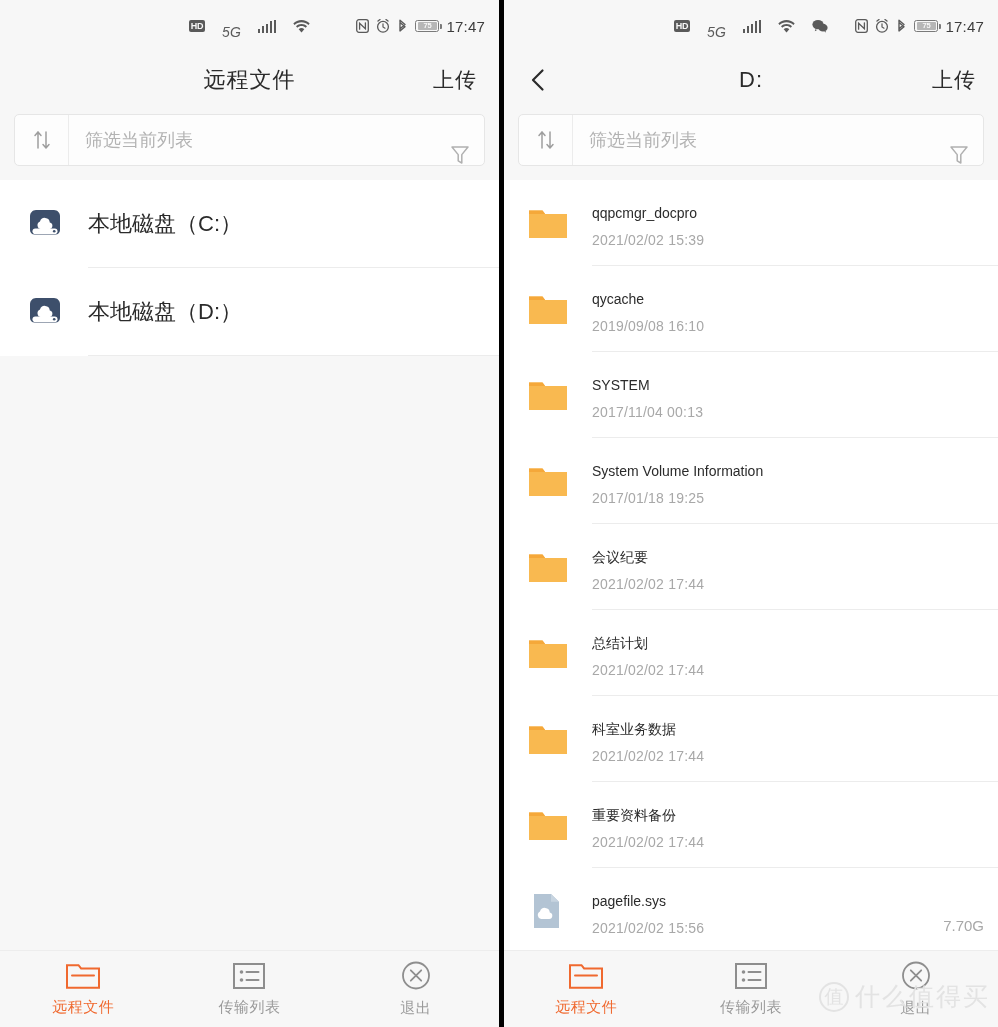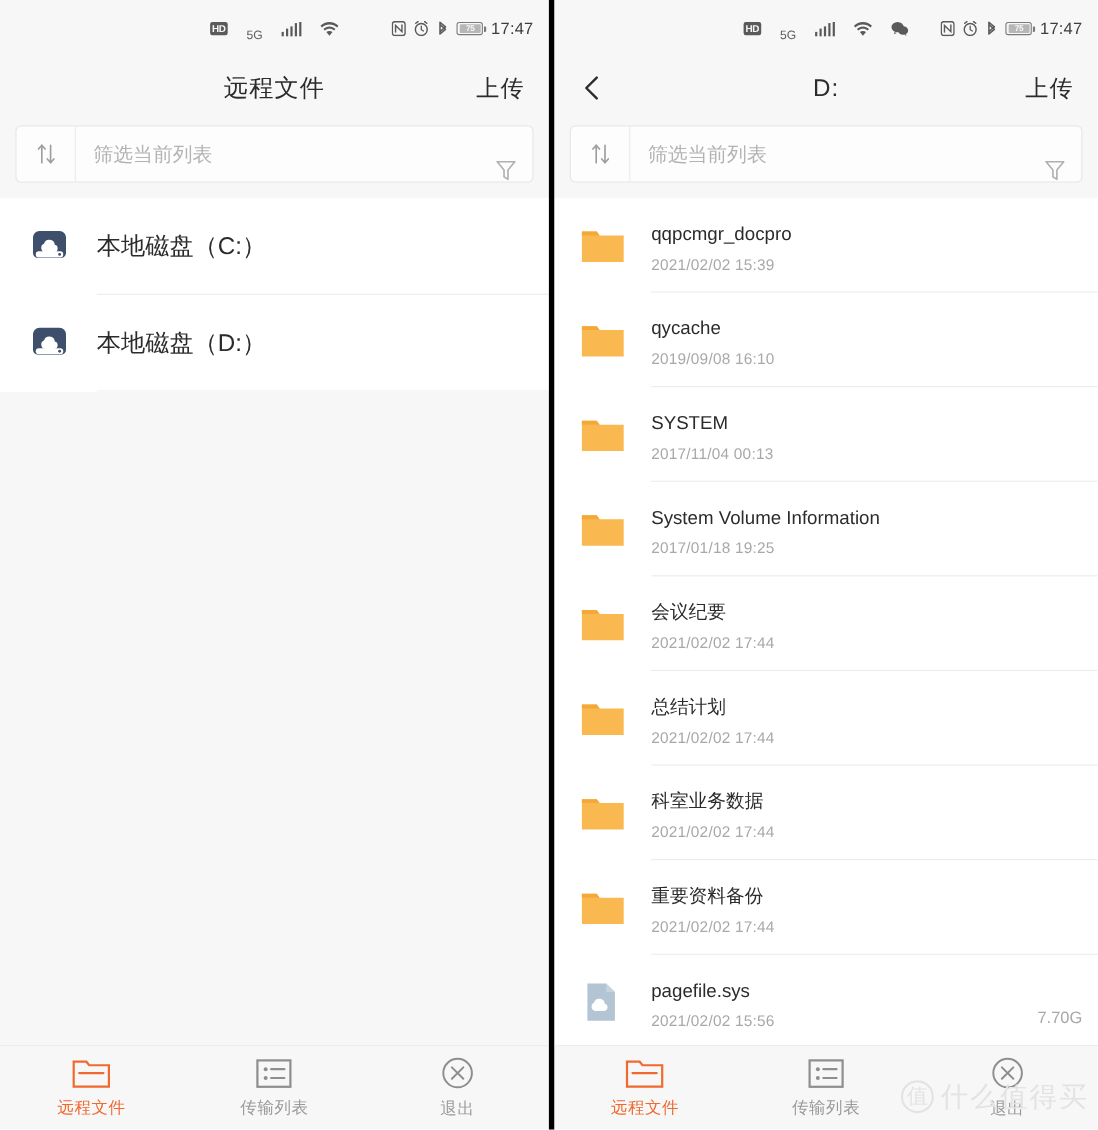"5G" .g5 { font-size: 11px -> 14px; font-style: none -> italic }
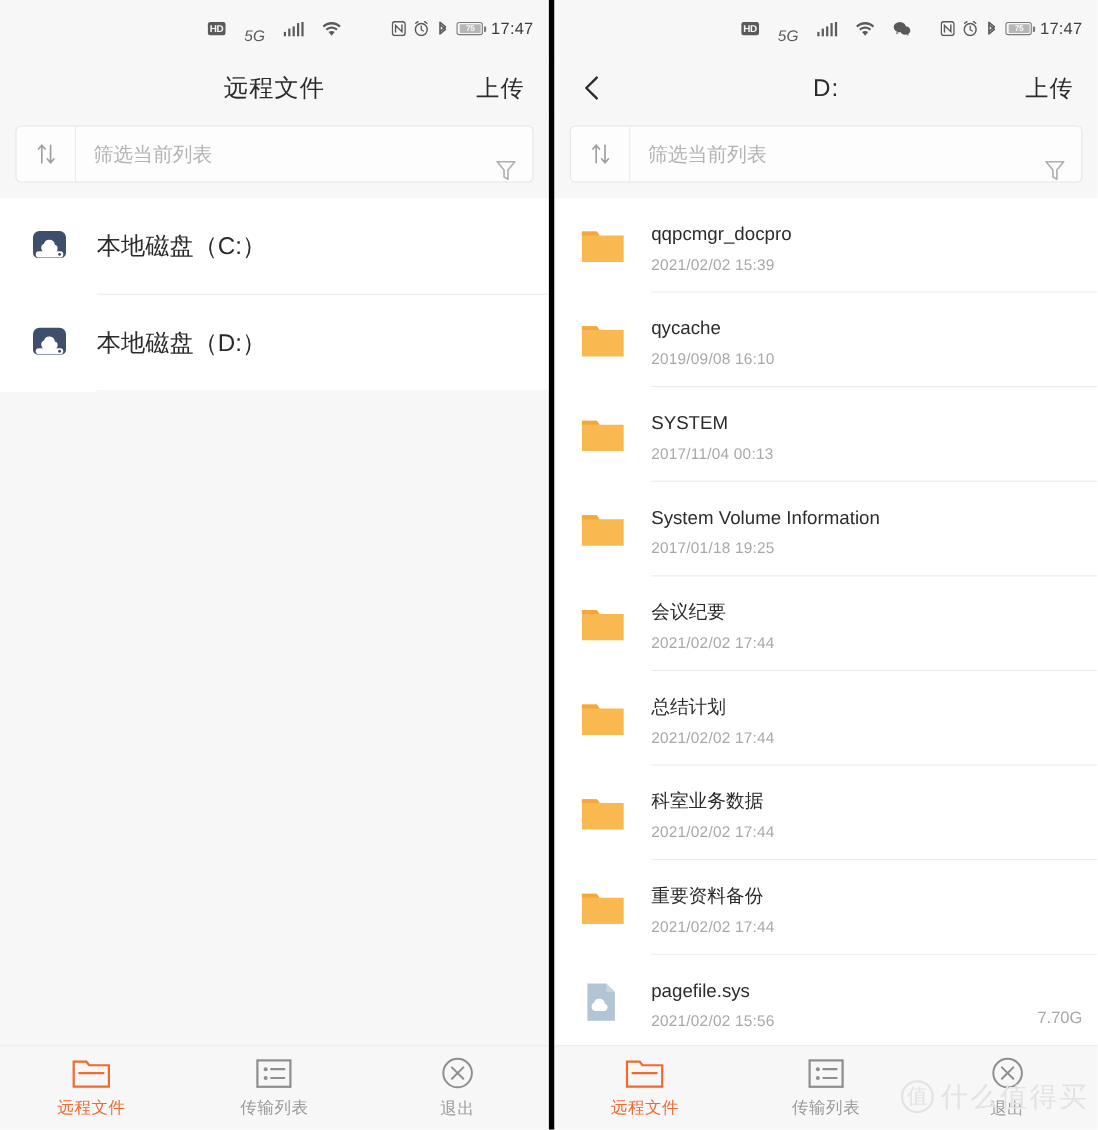"qqpcmgr_docpro" .row-name { font-size: 17px -> 14px }
